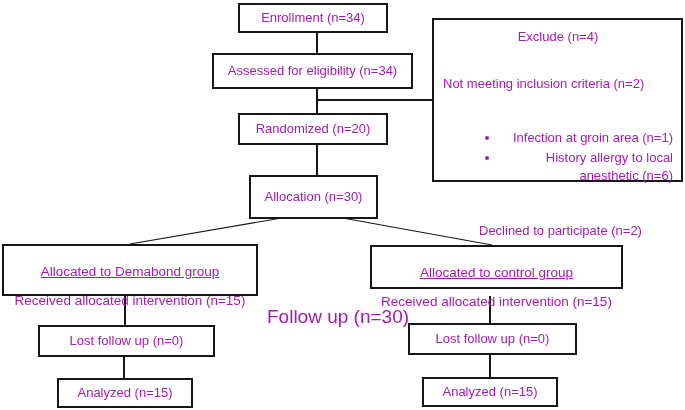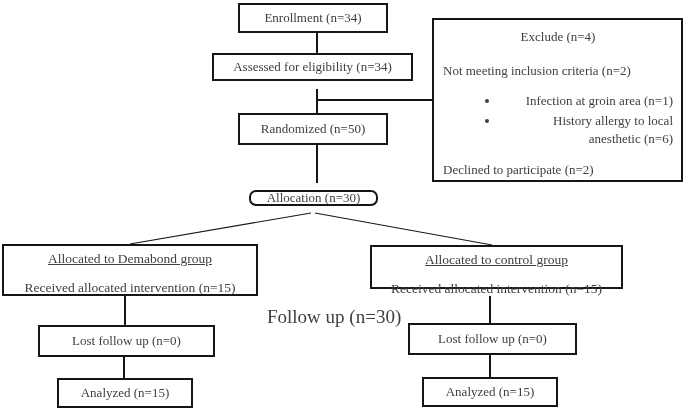"Enrollment (n=34)" .canvas { color: #404040 -> #a21caf; font-family: Liberation Serif, serif -> Liberation Sans, sans-serif }
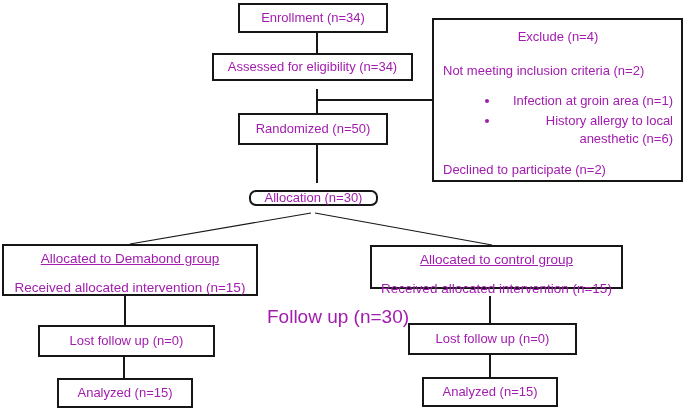"Exclude (n=4)" .exclude-box { gap: none -> 24px }
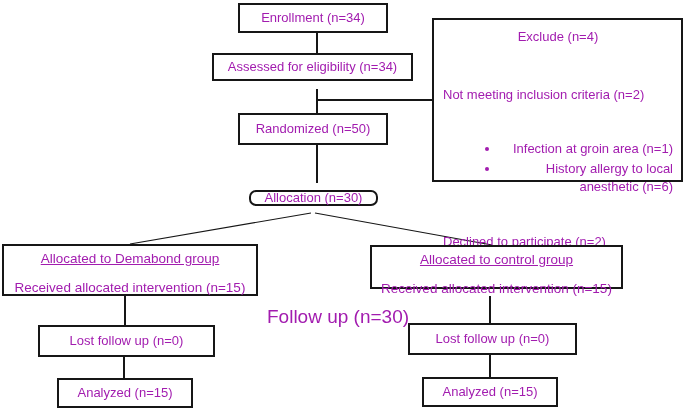"Assessed for eligibility (n=34)" div.fbox { height: 28px -> 36px }
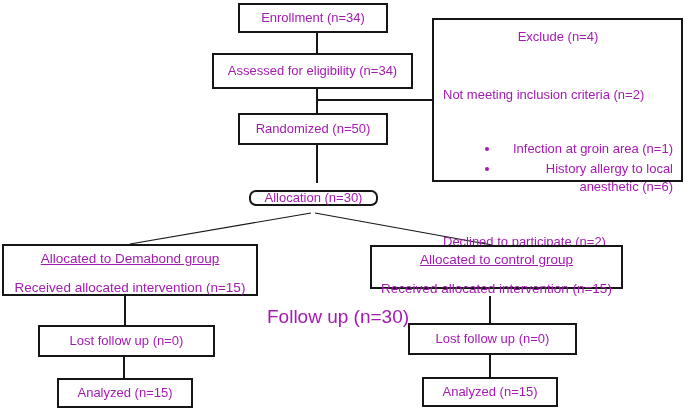"Not meeting inclusion criteria (n=2)" .exclude-line1 { margin-top: 19px -> 8px }
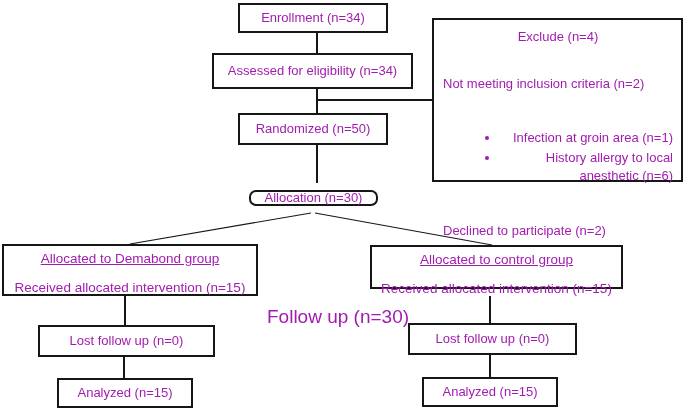"Randomized (n=50)" div.fbox { text: 50 -> 20 }
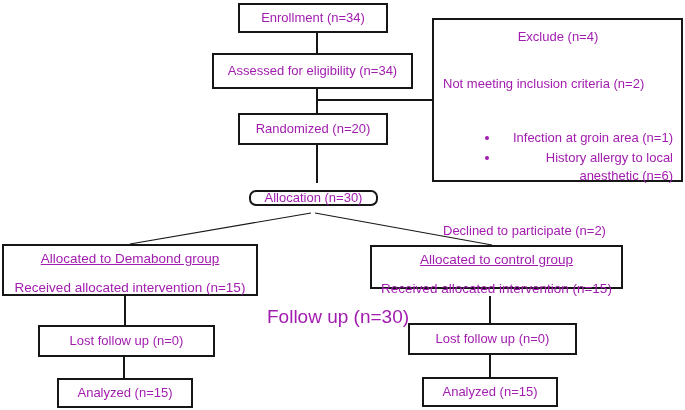"Allocation (n=30)" div.fbox { border-radius: 7px -> none; height: 16px -> 44px; top: 190px -> 175px }
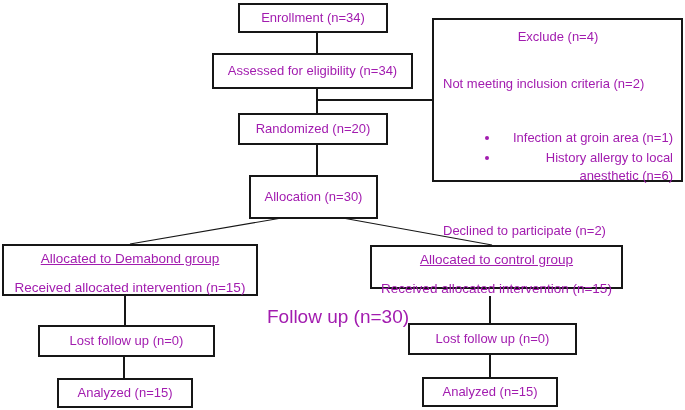"Declined to participate (n=2)" .exclude-declined { margin-left: none -> 36px }
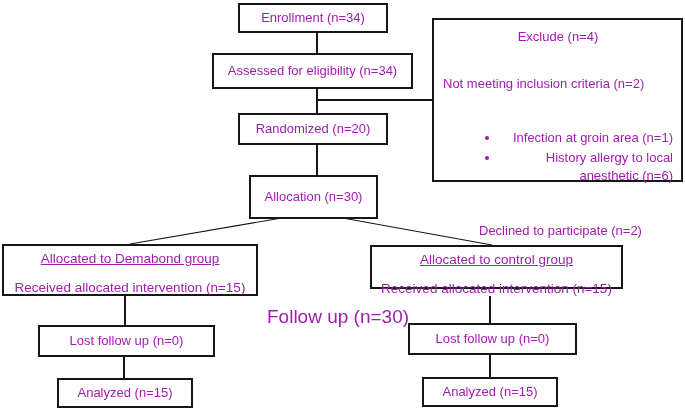"Allocated to Demabond group" .group-box { padding-top: 5px -> 18px }
